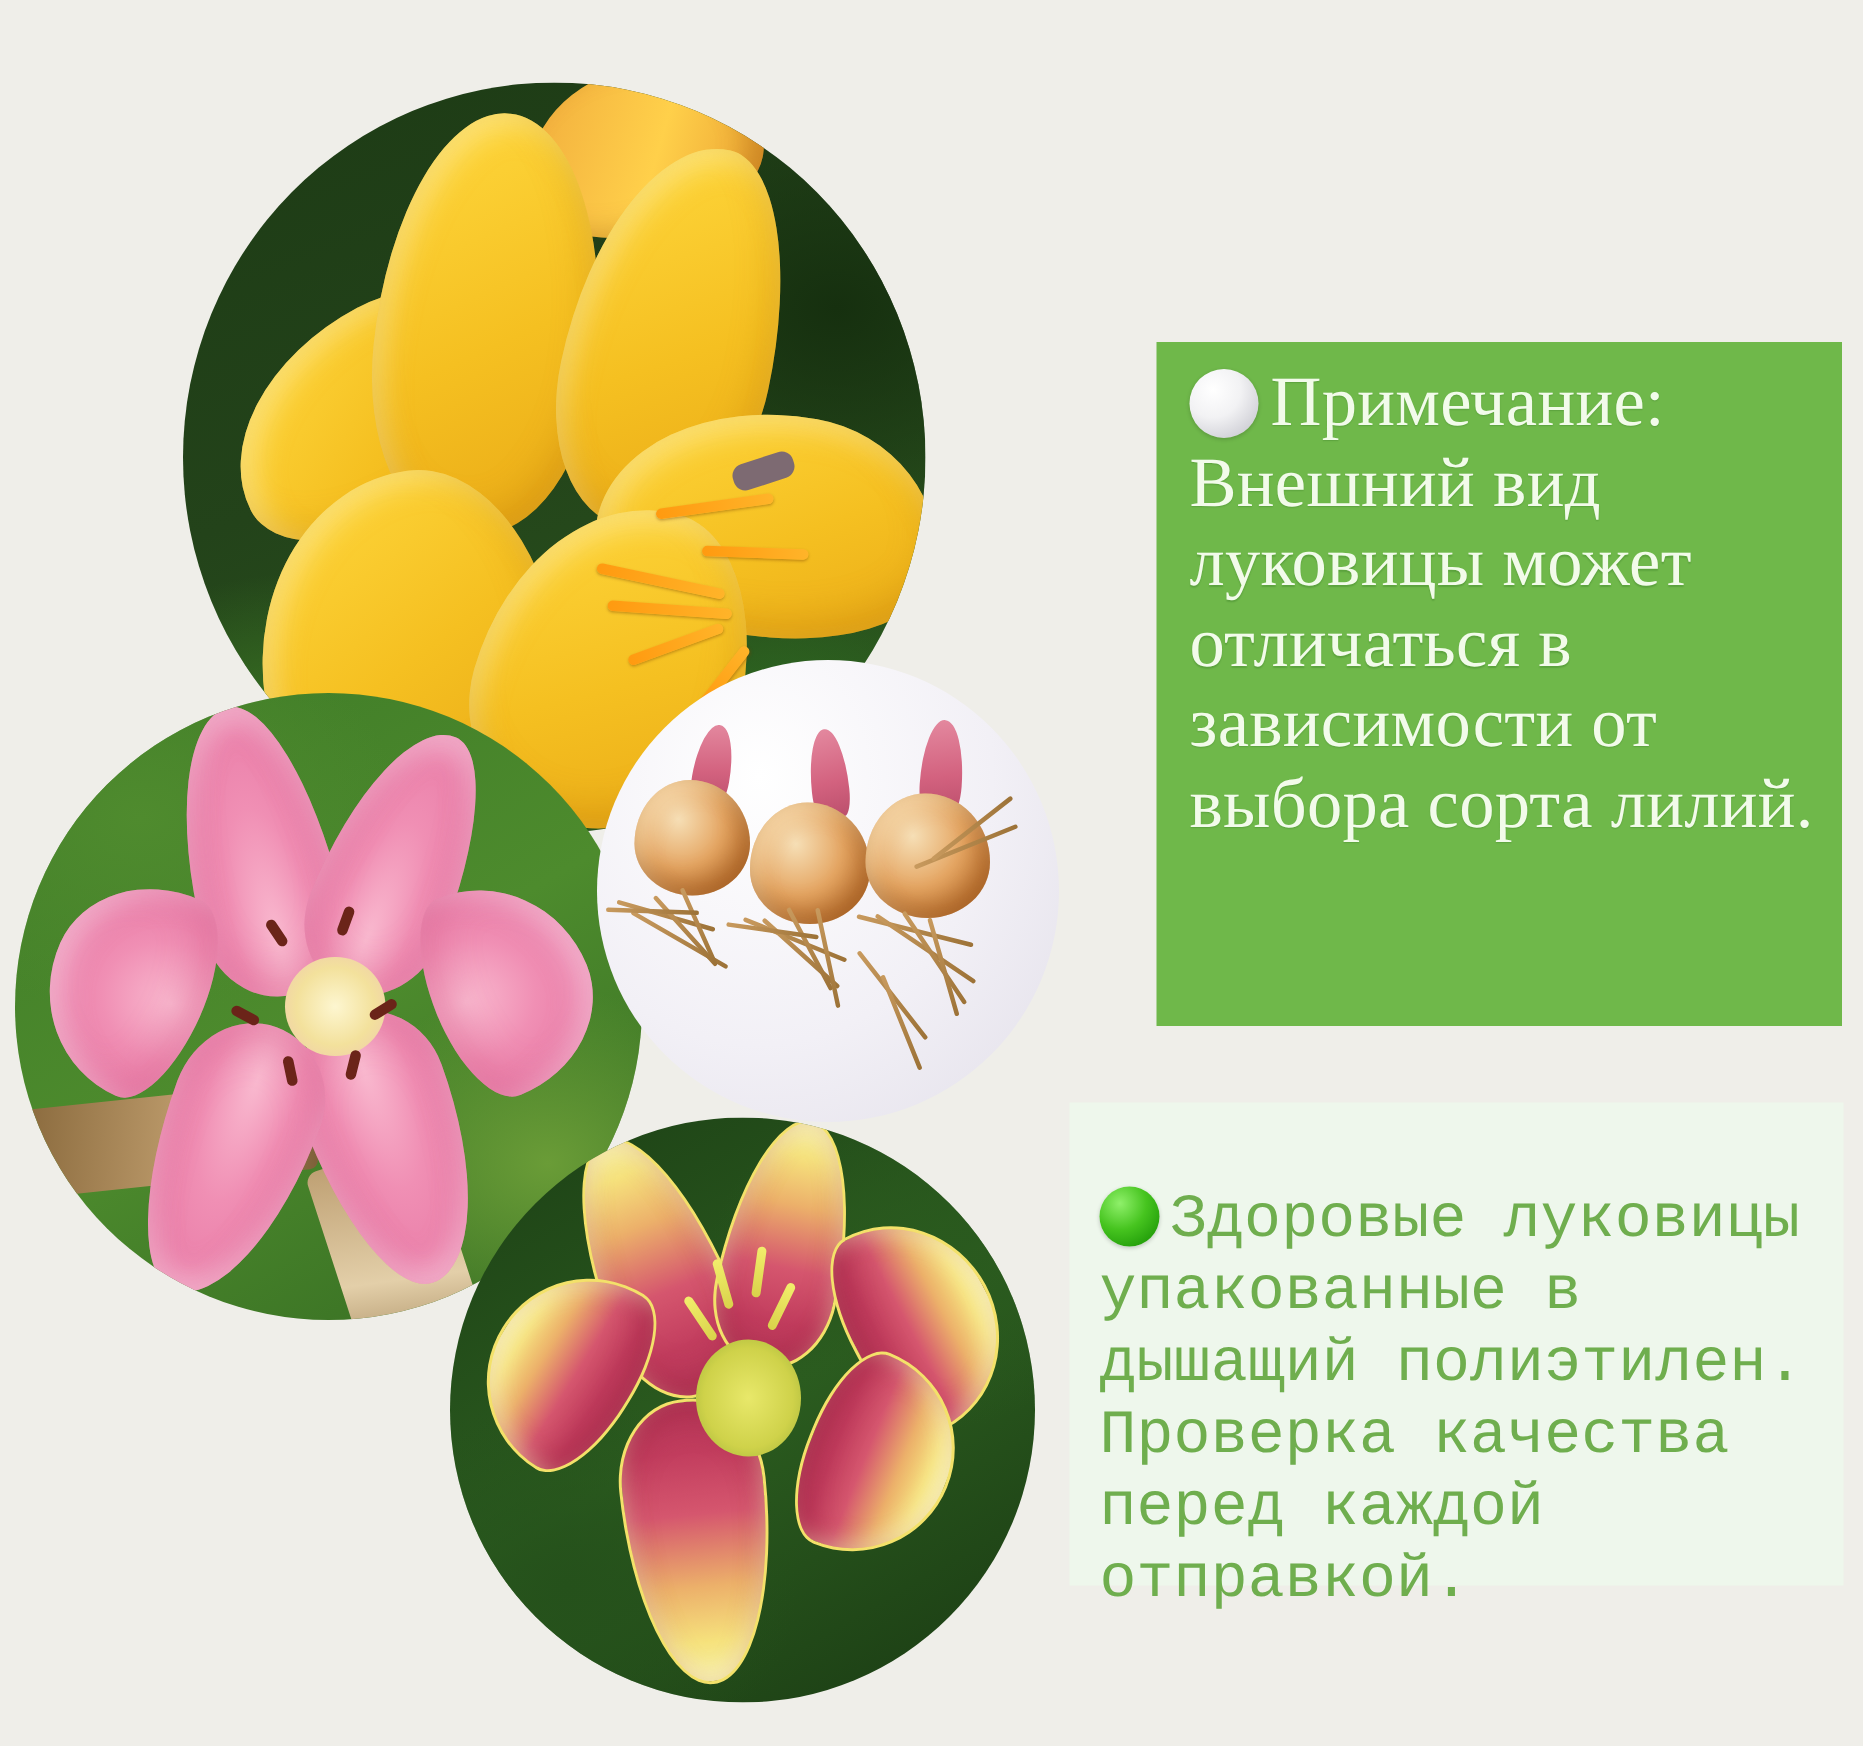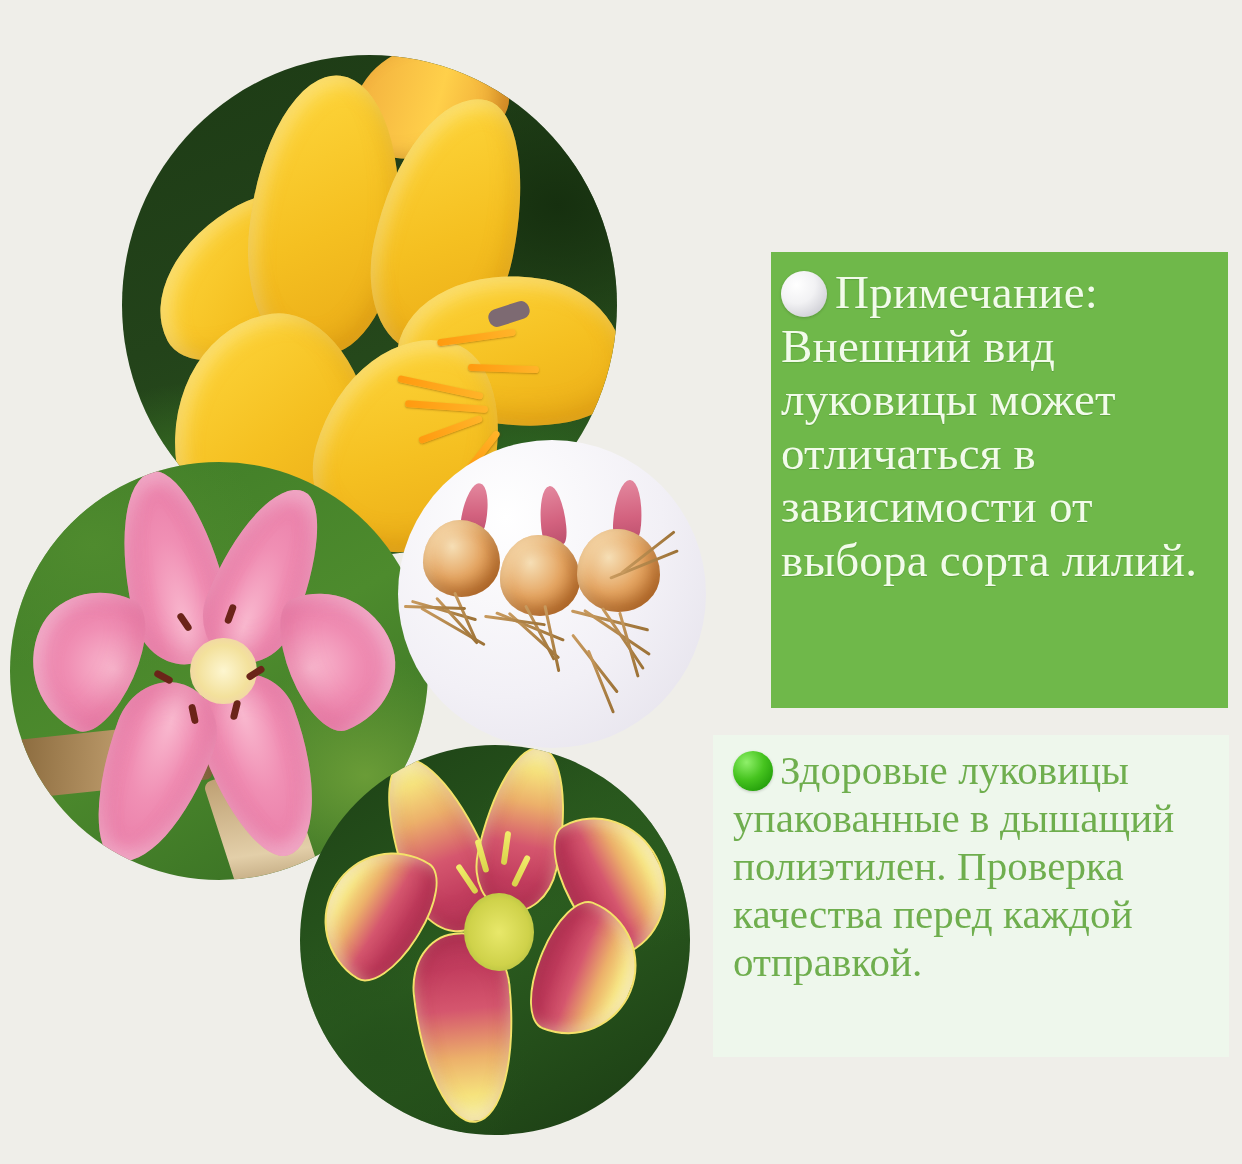"Примечание: Внешний вид луковицы может" .panel-green { padding: 14px 18px 0 10px -> 14px 18px 0 22px; top: 252px -> 228px }
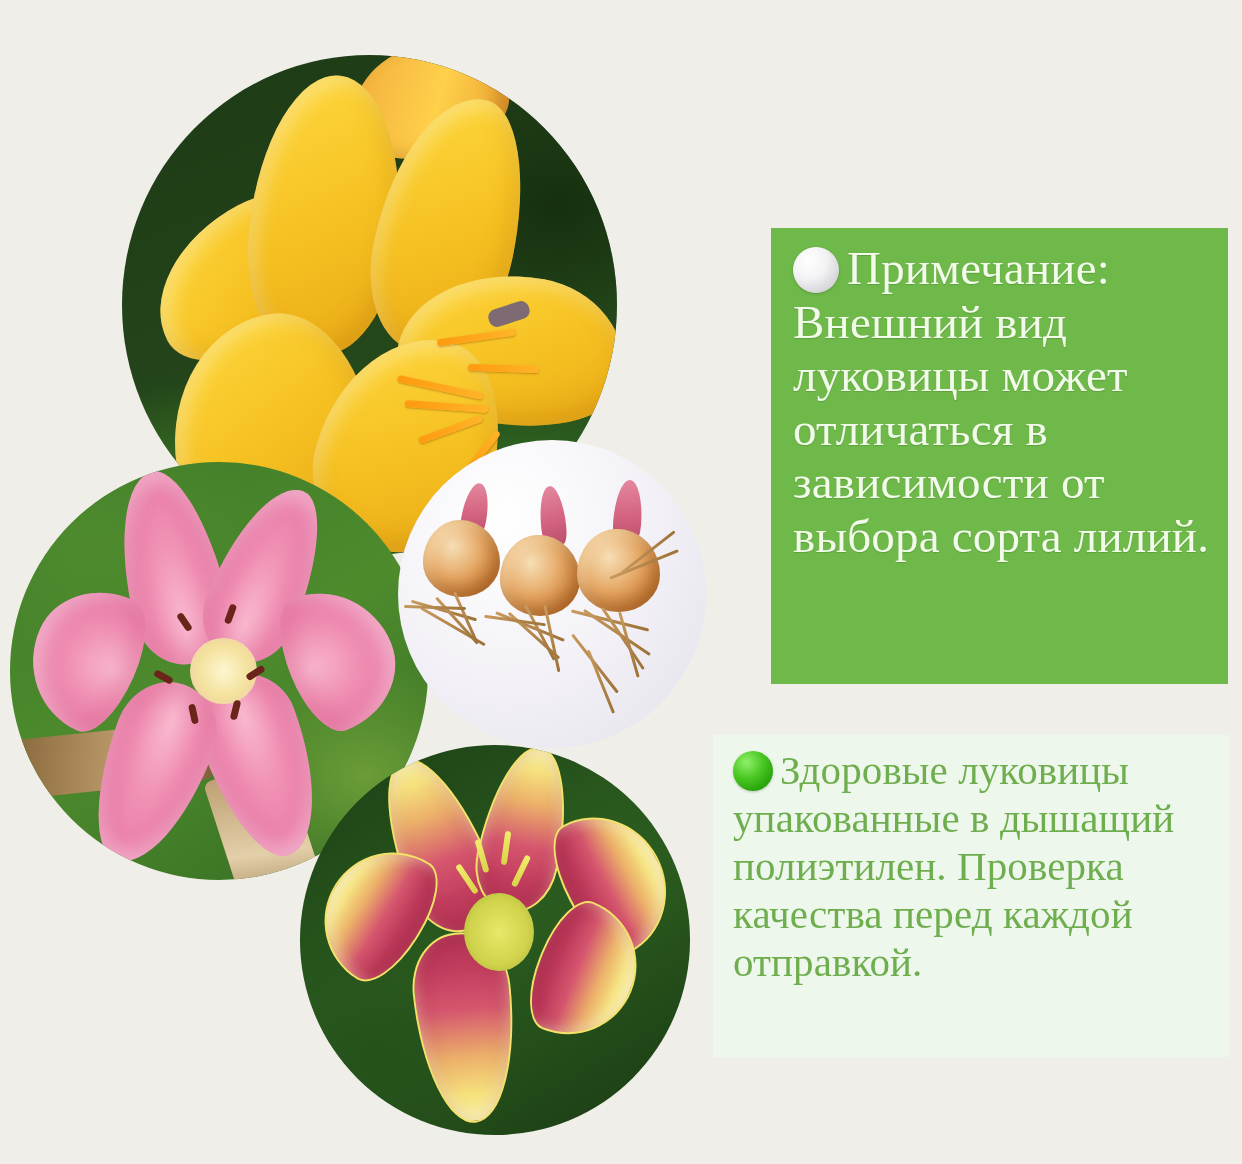"Здоровые луковицы упакованные в дышащий" .panel-light .ptext { font-family: Liberation Serif, serif -> Liberation Mono, monospace; margin-top: none -> 44px }
